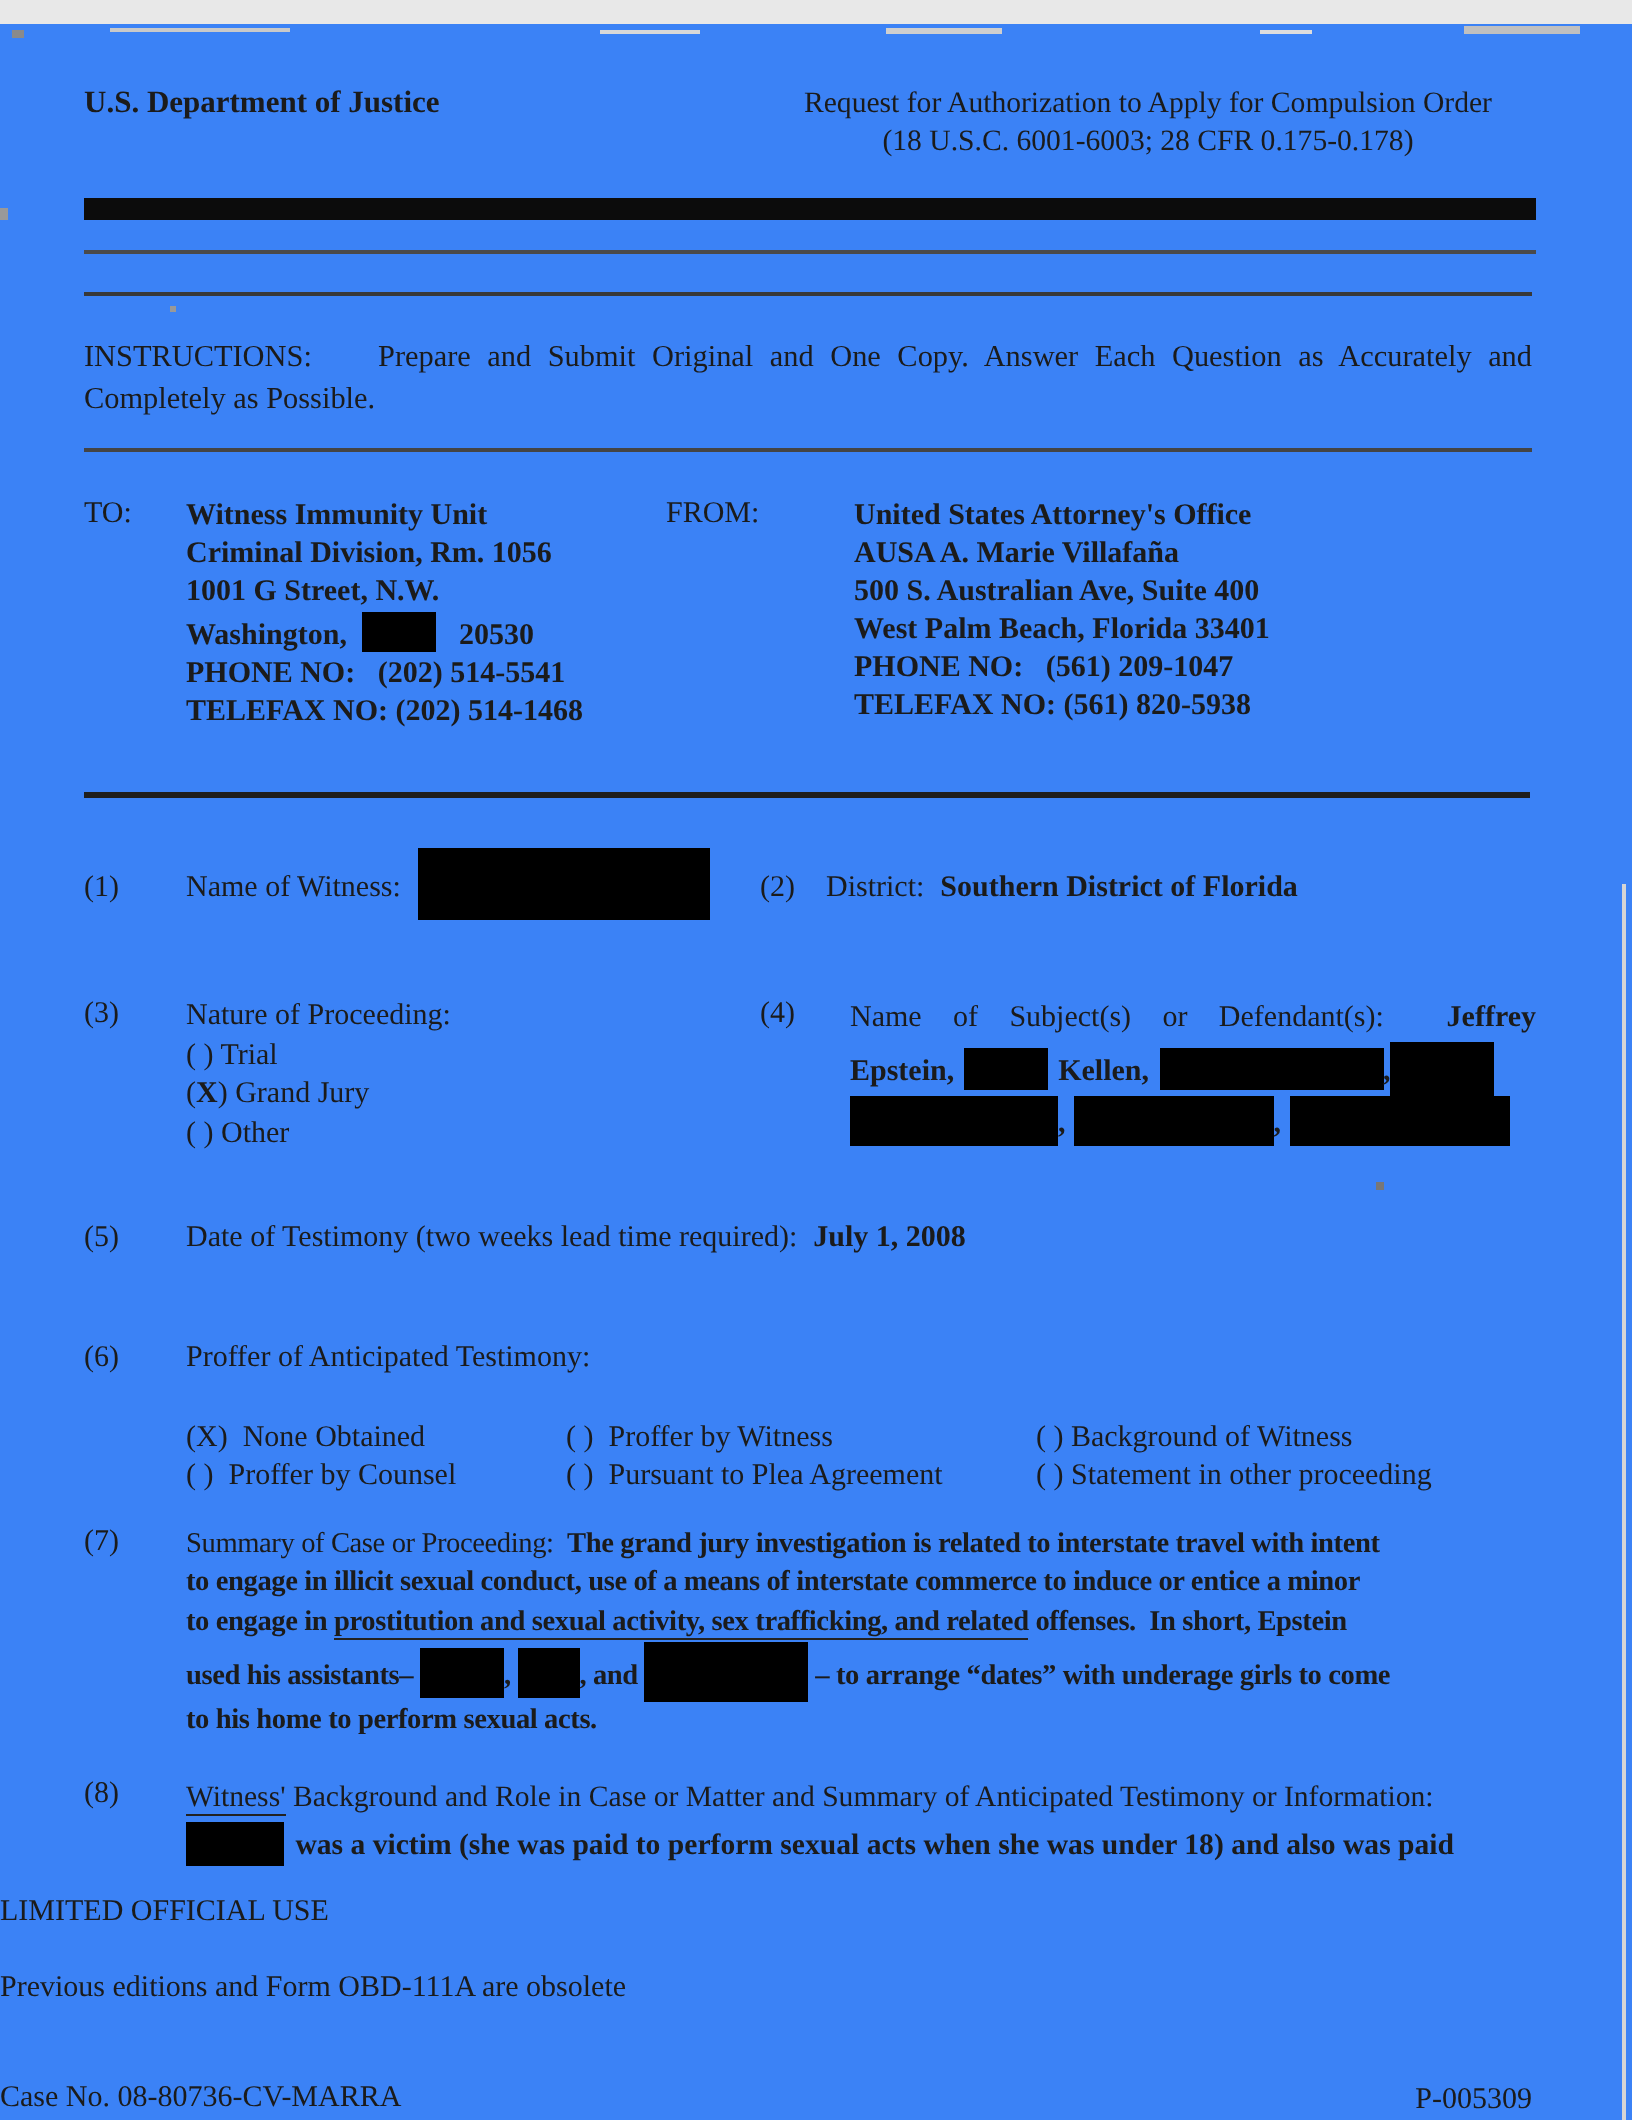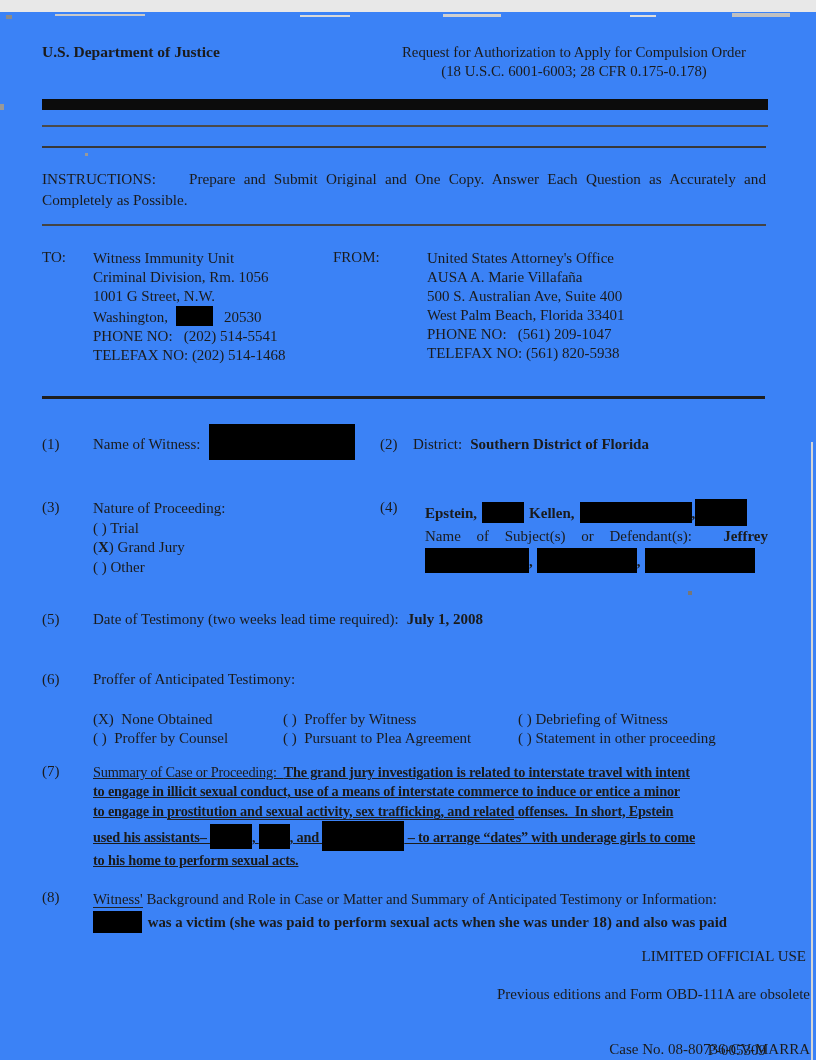"Witness Immunity Unit" .addr { font-weight: none -> bold }
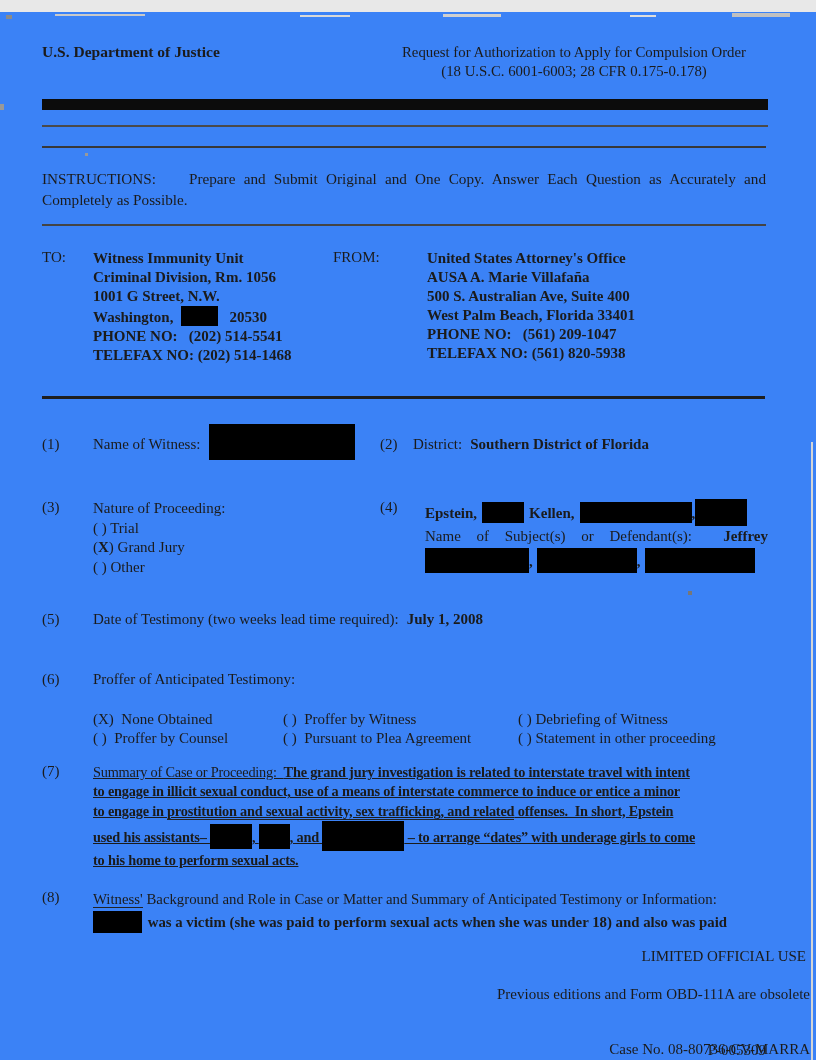"Epstein, Kellen, ," div.jline { order: before "Name of Subject(s) or Defendant(s):" -> after "Name of Subject(s) or Defendant(s):" }
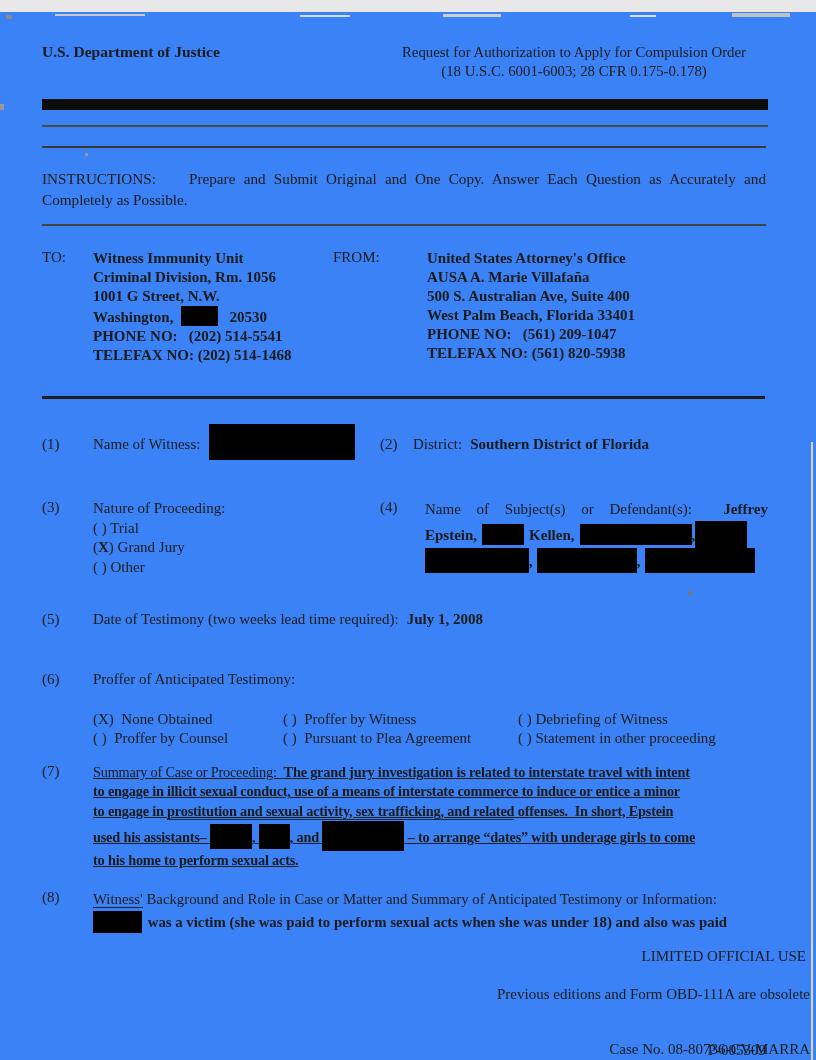"( ) Debriefing of Witness" div.abs { text: Debriefing -> Background }
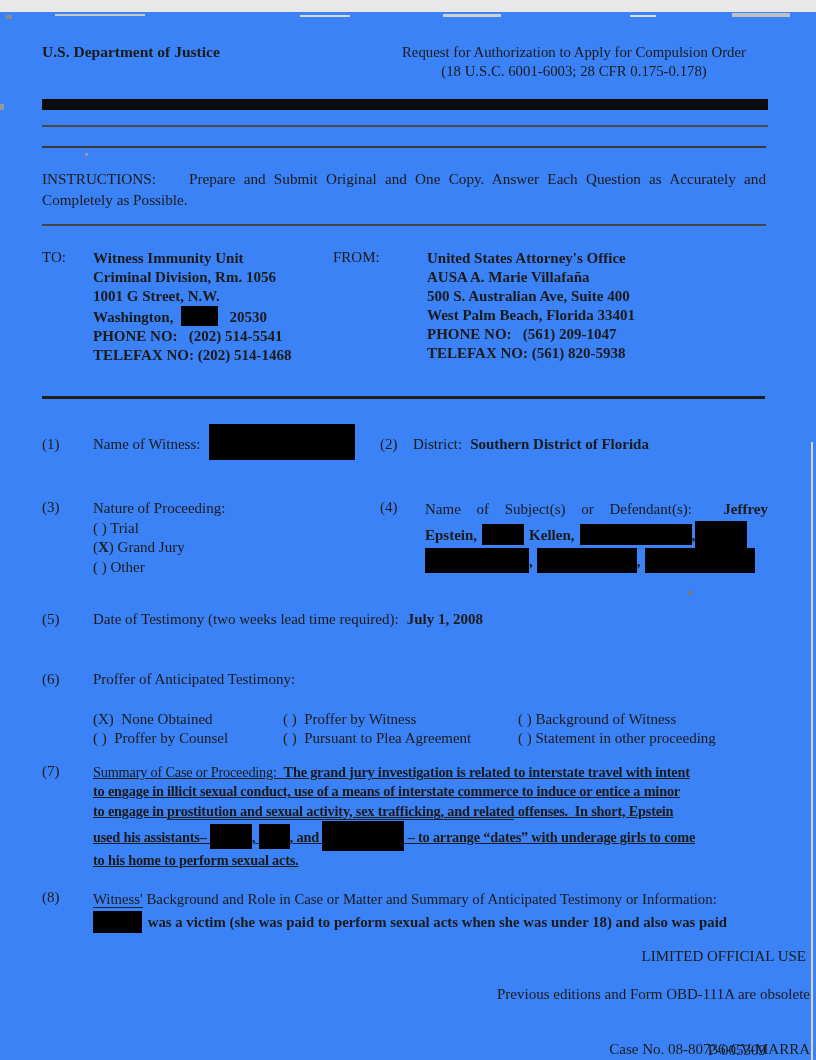"Summary of Case or Proceeding:" .i7 { text-decoration: underline -> none }
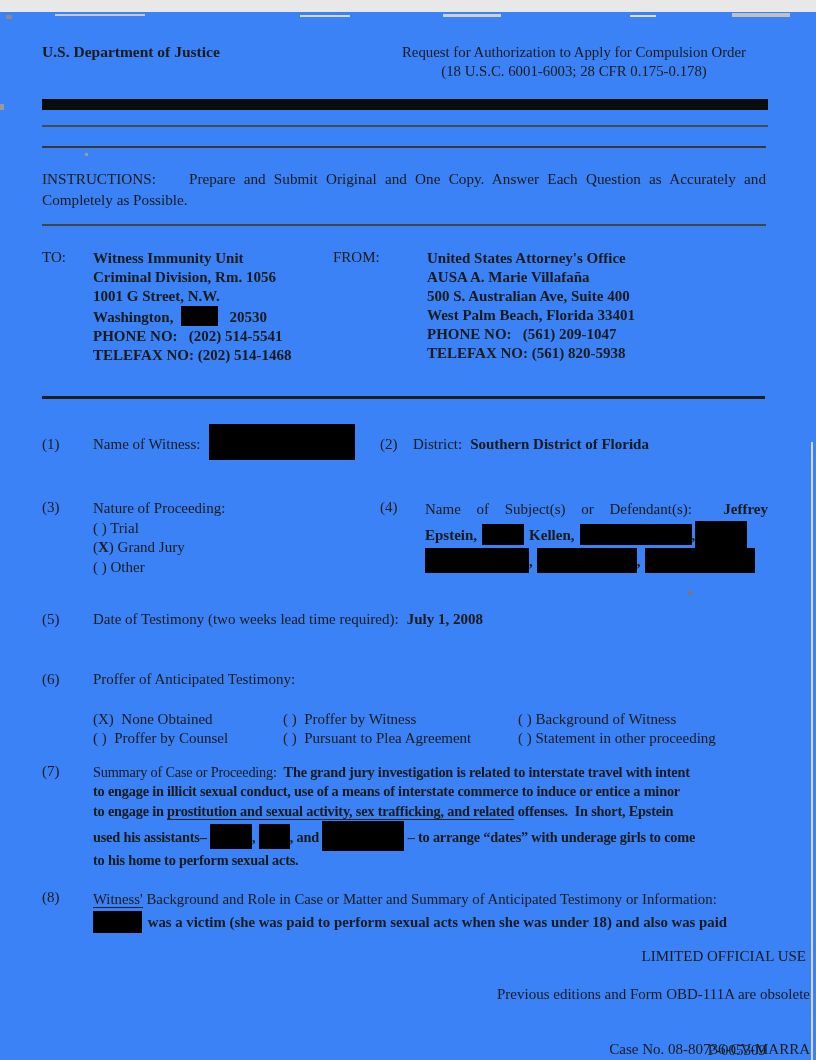"LIMITED OFFICIAL USE" .footer-center { text-align: right -> left }
